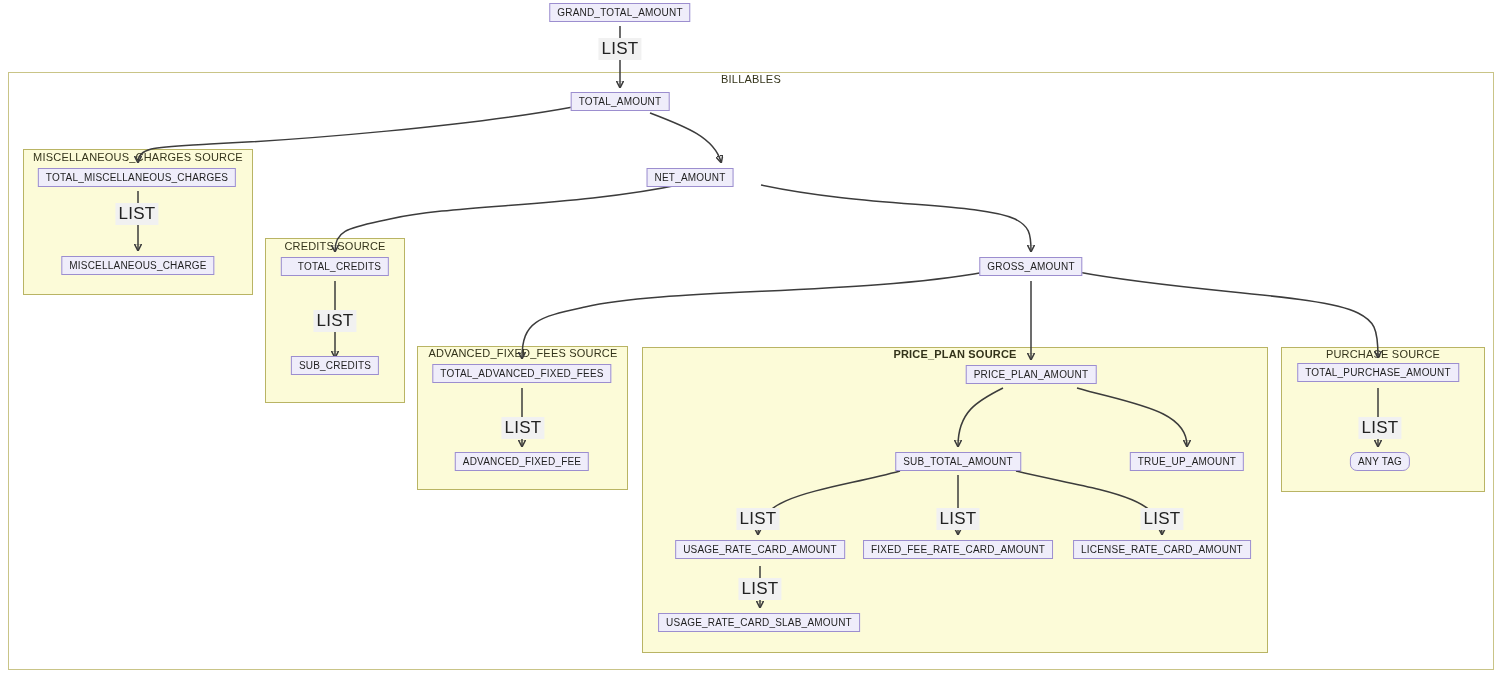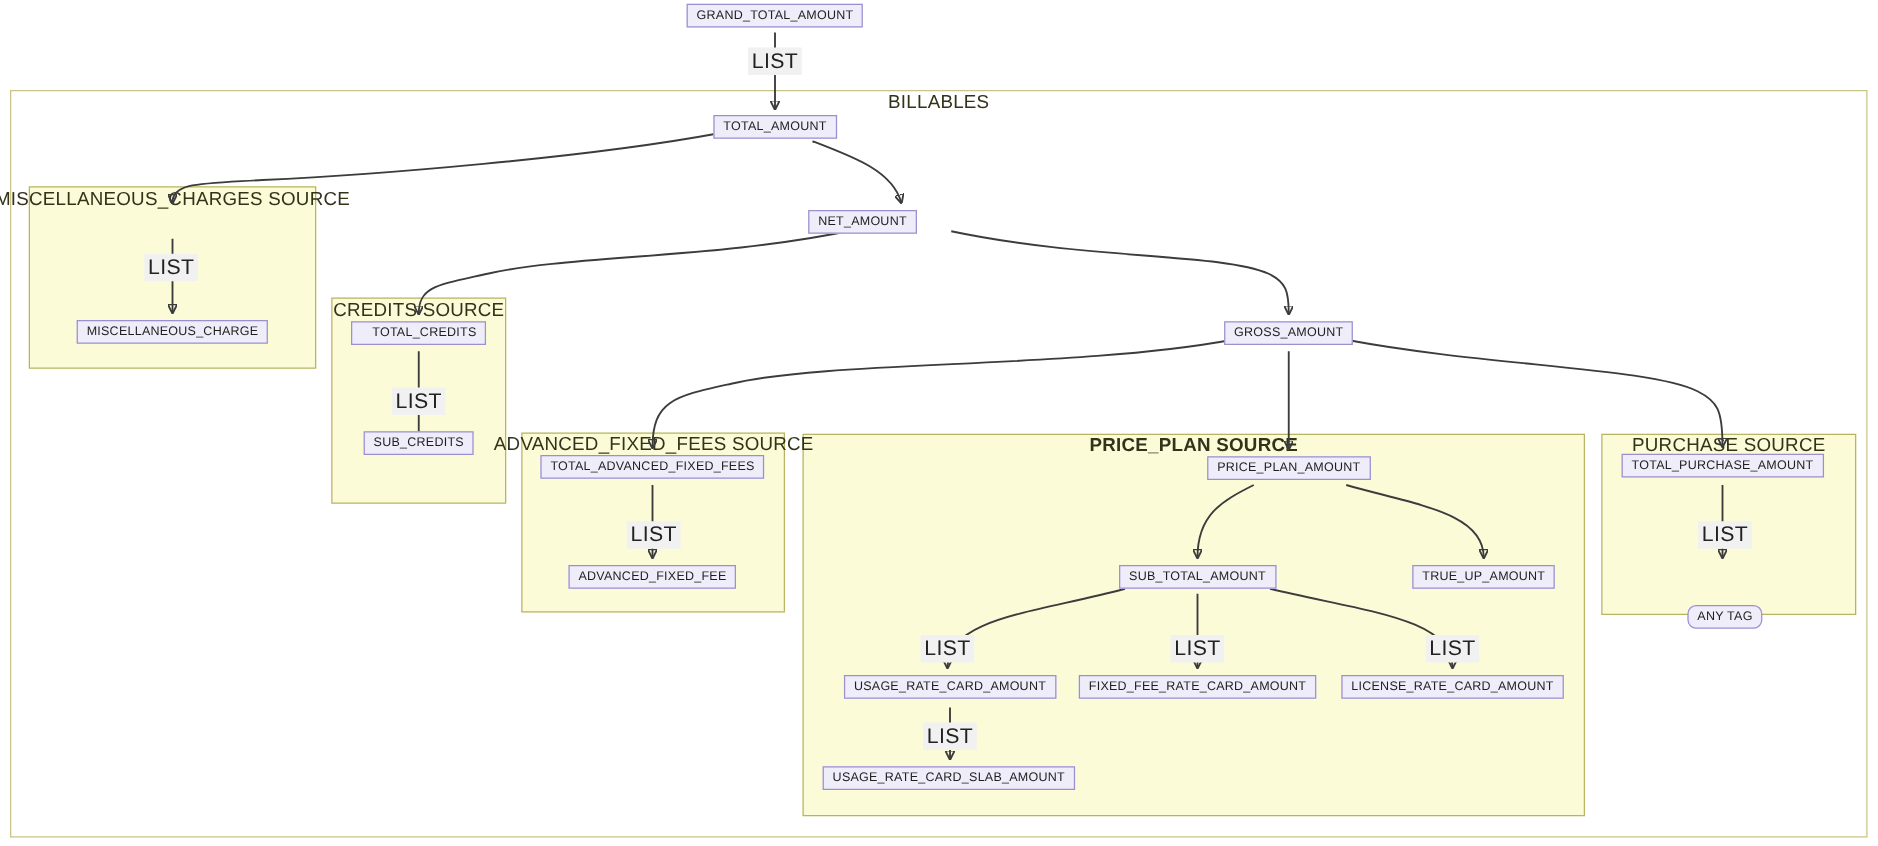"BILLABLES" .group-label { font-size: 15px -> 11px }
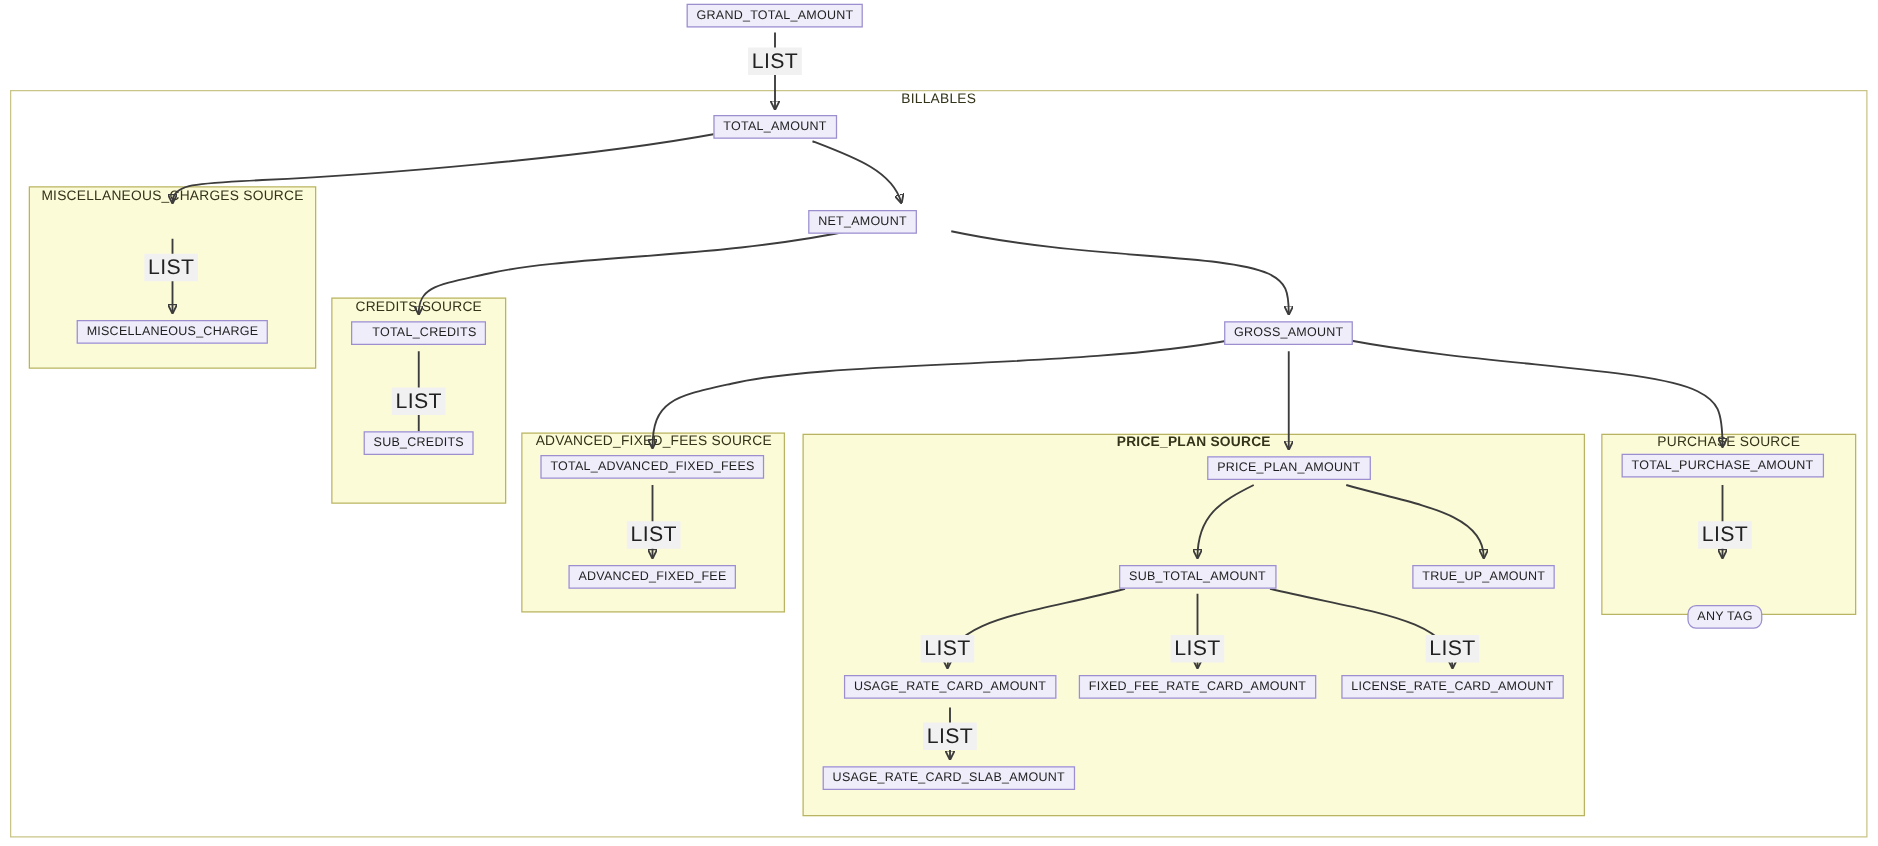"TOTAL_MISCELLANEOUS_CHARGES" div.node { html: none -> <div>TOTAL_MISCELLANEOUS_CHARGES</div> }
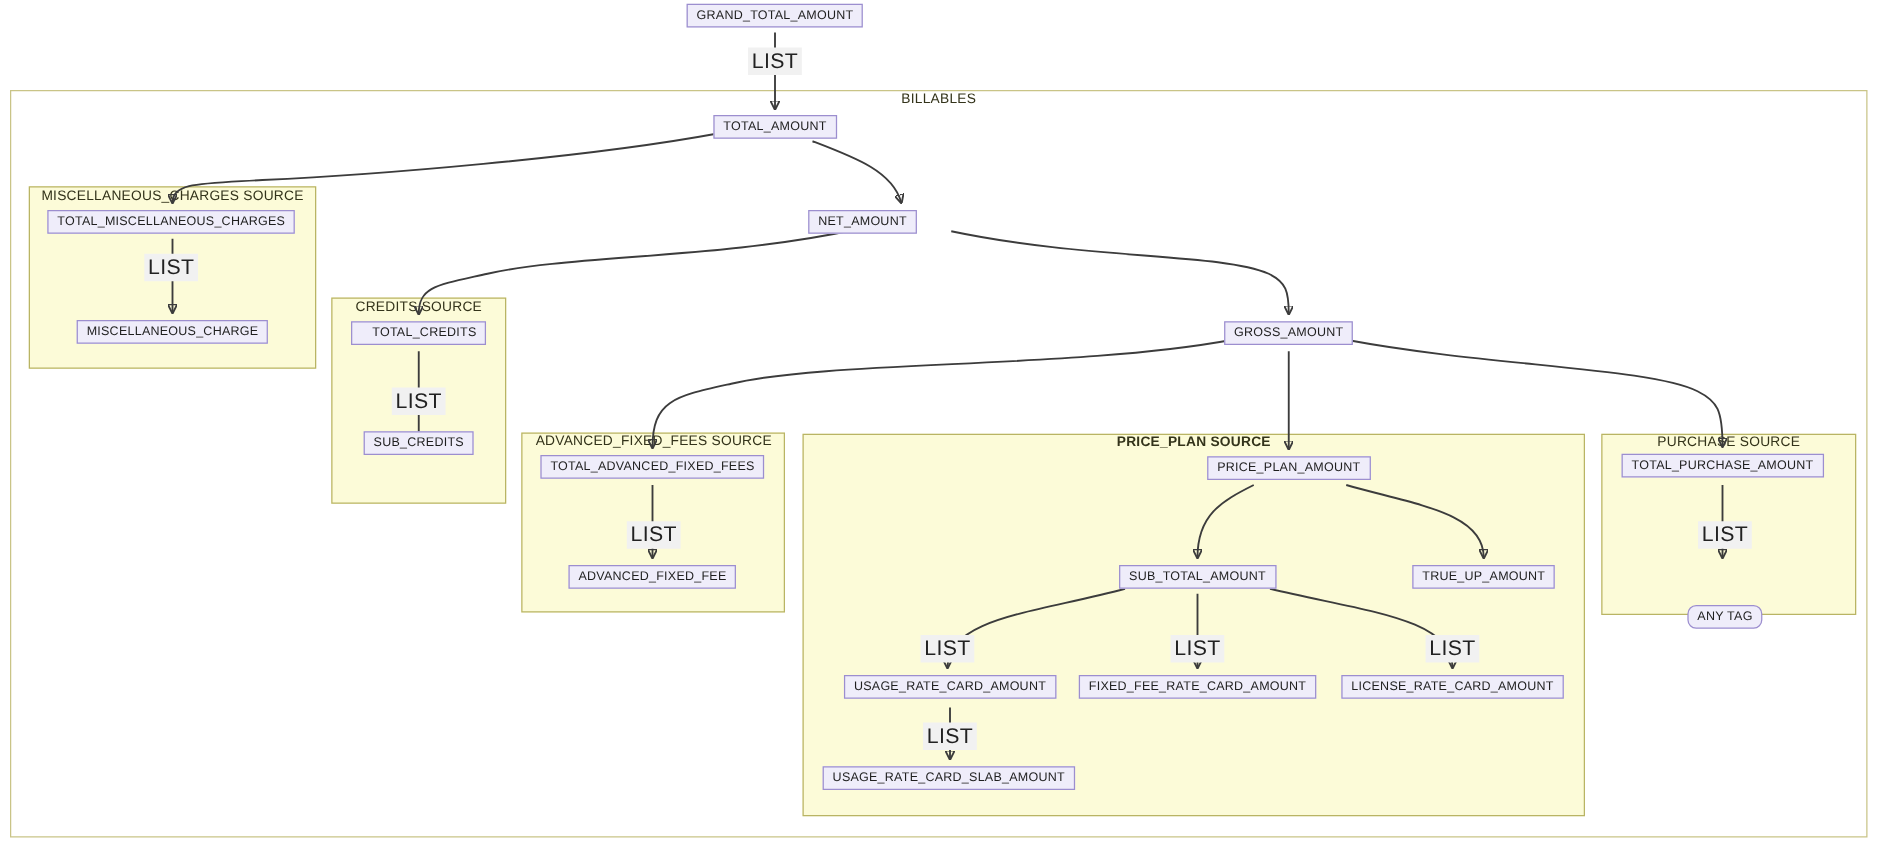"SUB_CREDITS" div.node { top: 345px -> 356px }
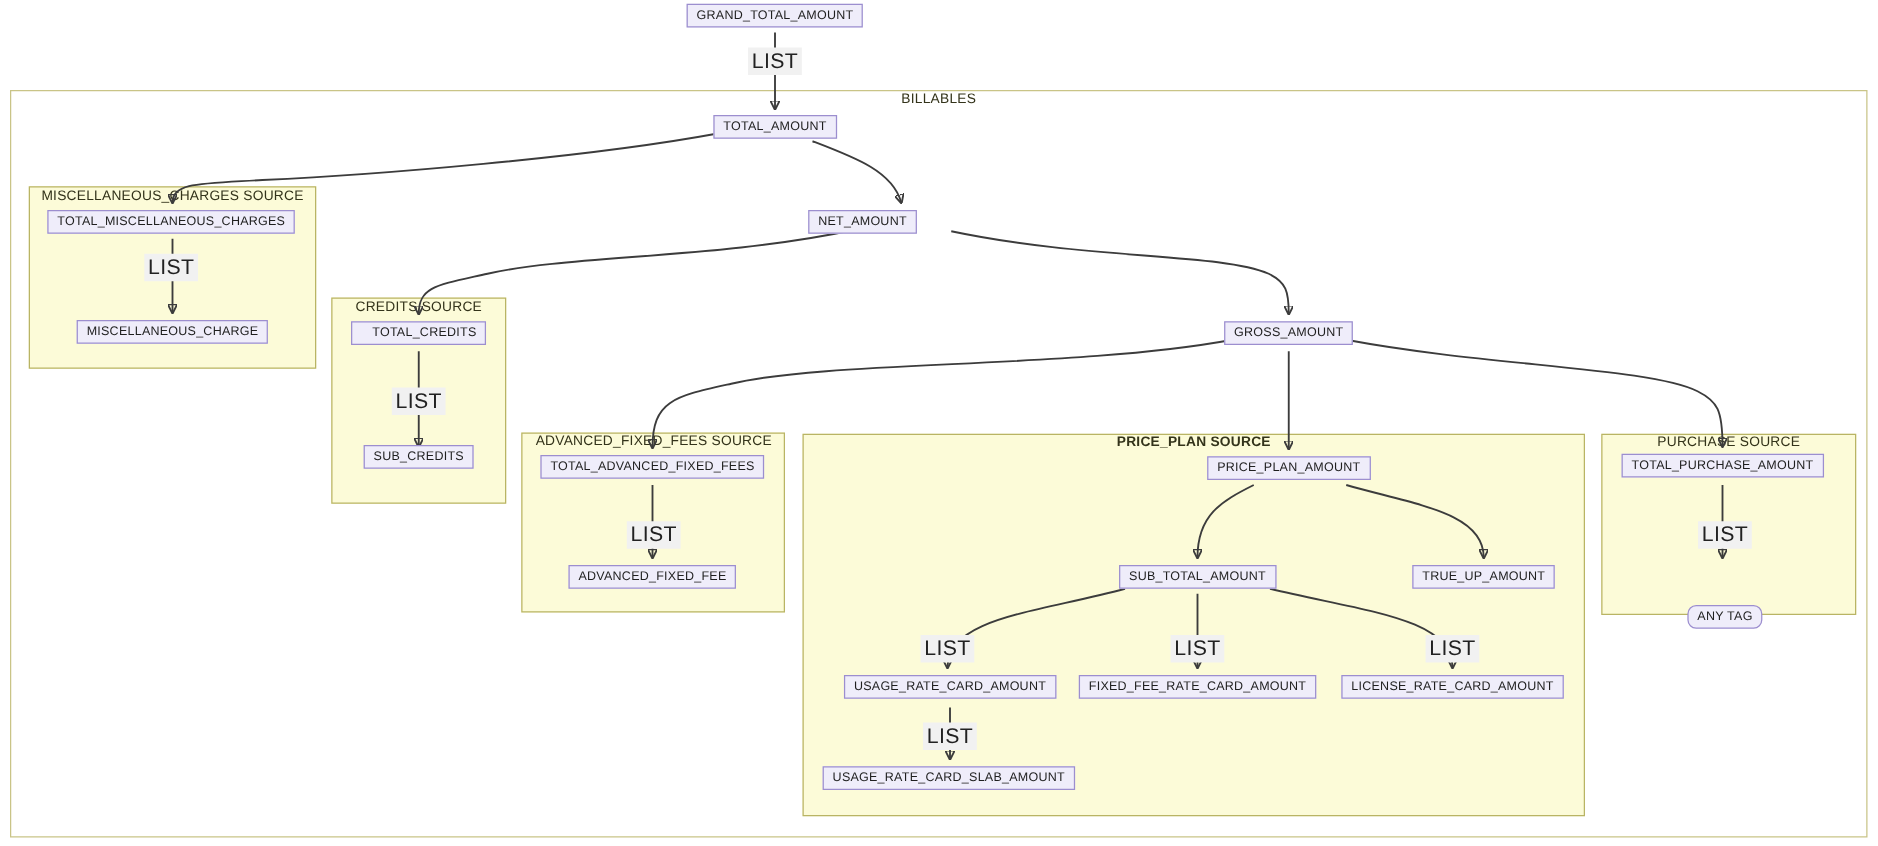"ANY TAG" div.node { margin-top: 32px -> none }
